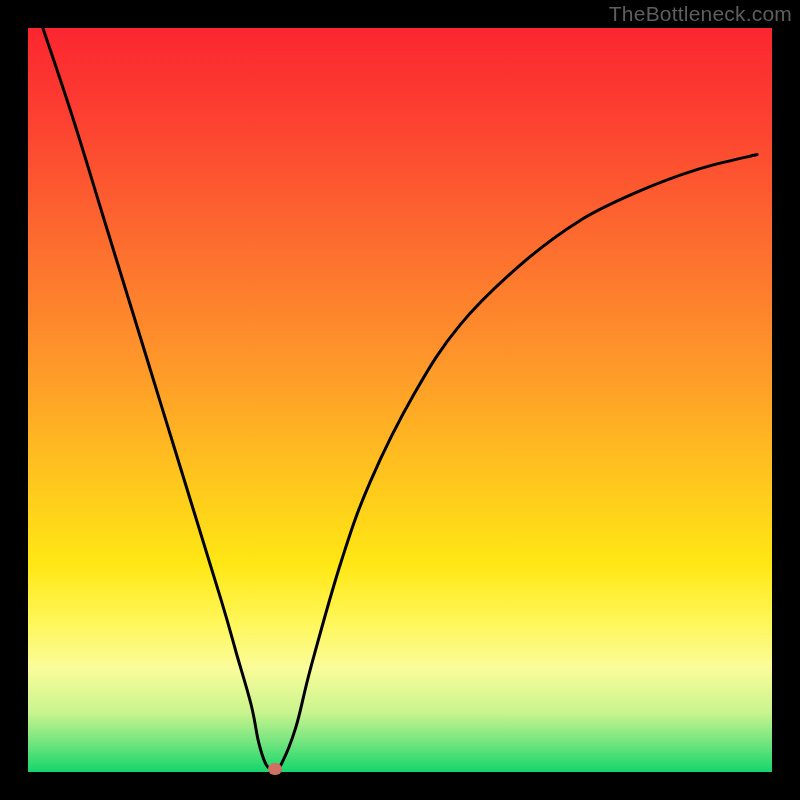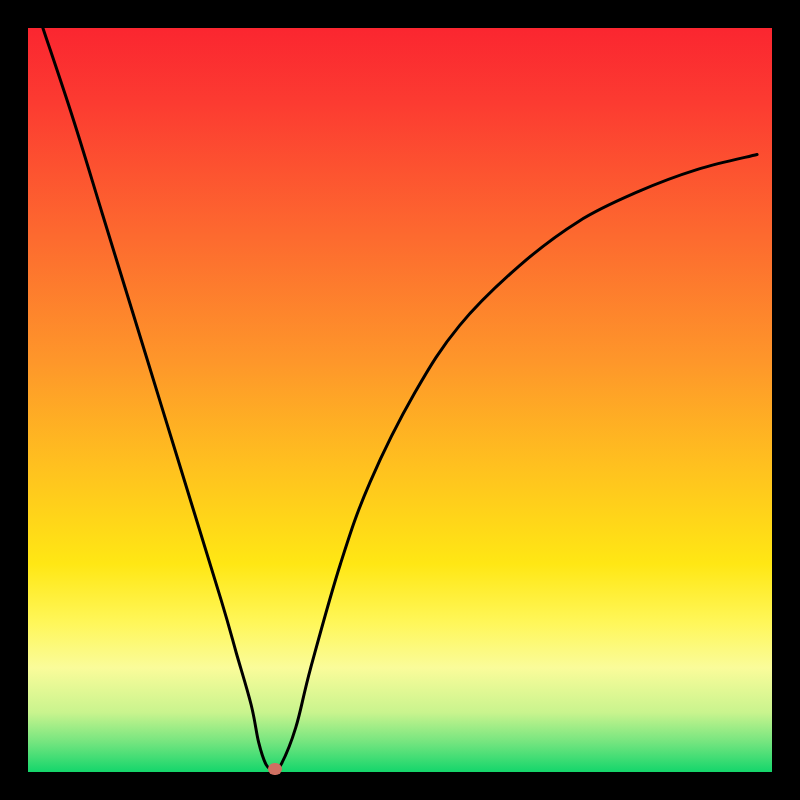"TheBottleneck.com" div.watermark { html: none -> <div>TheBottleneck.com</div> }
